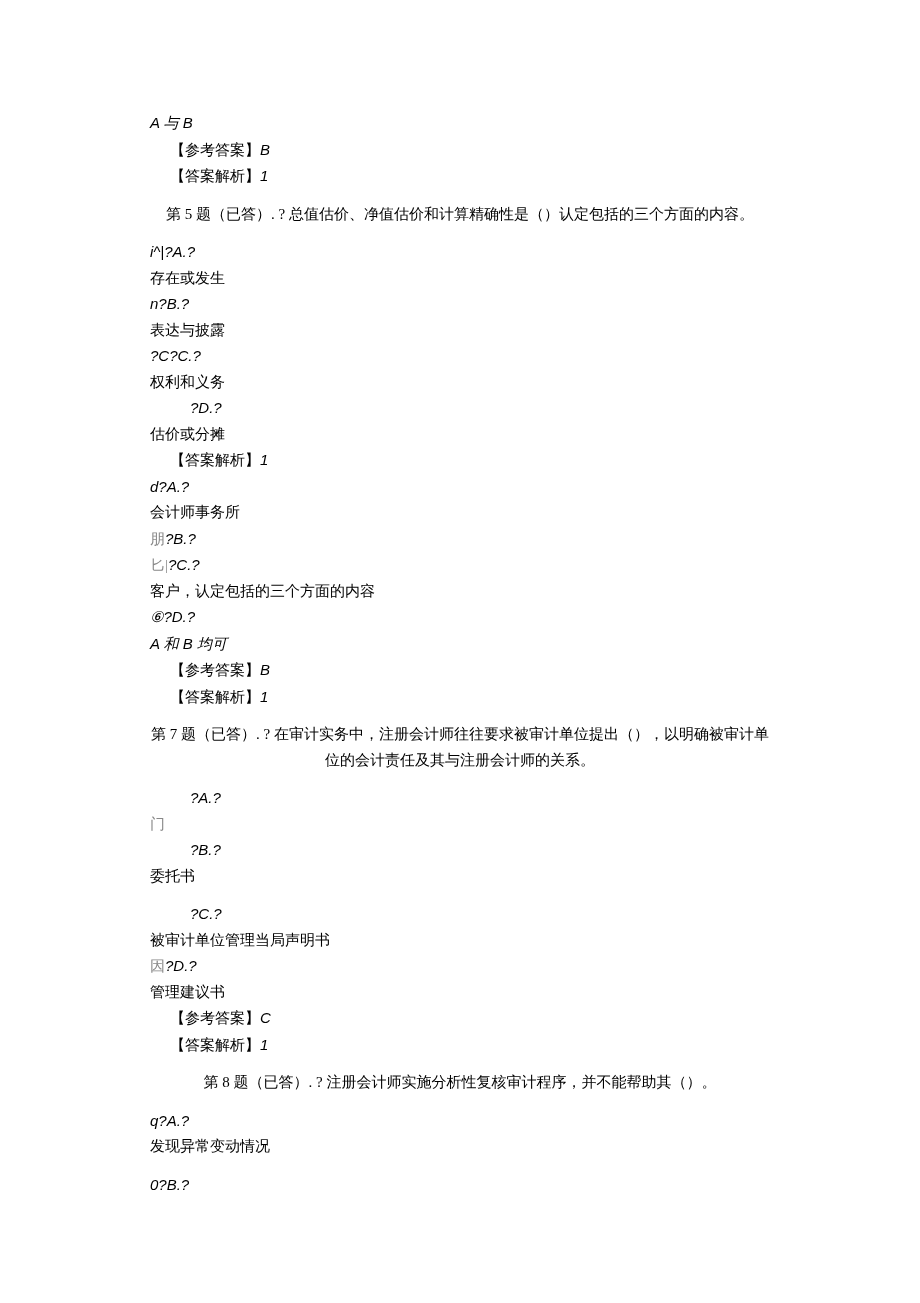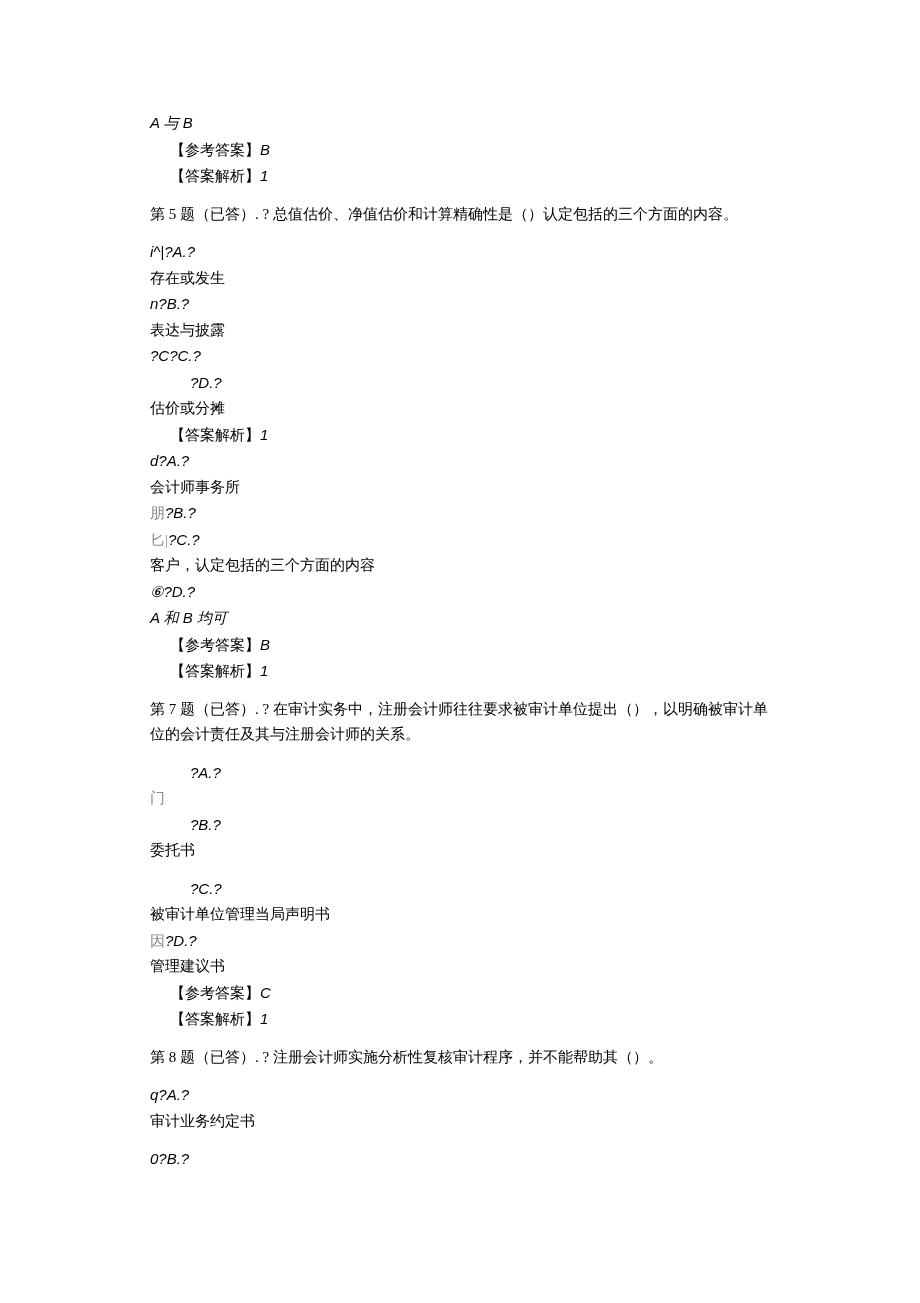"第 5 题（已答）. ?" .gap-top { text-align: none -> center }
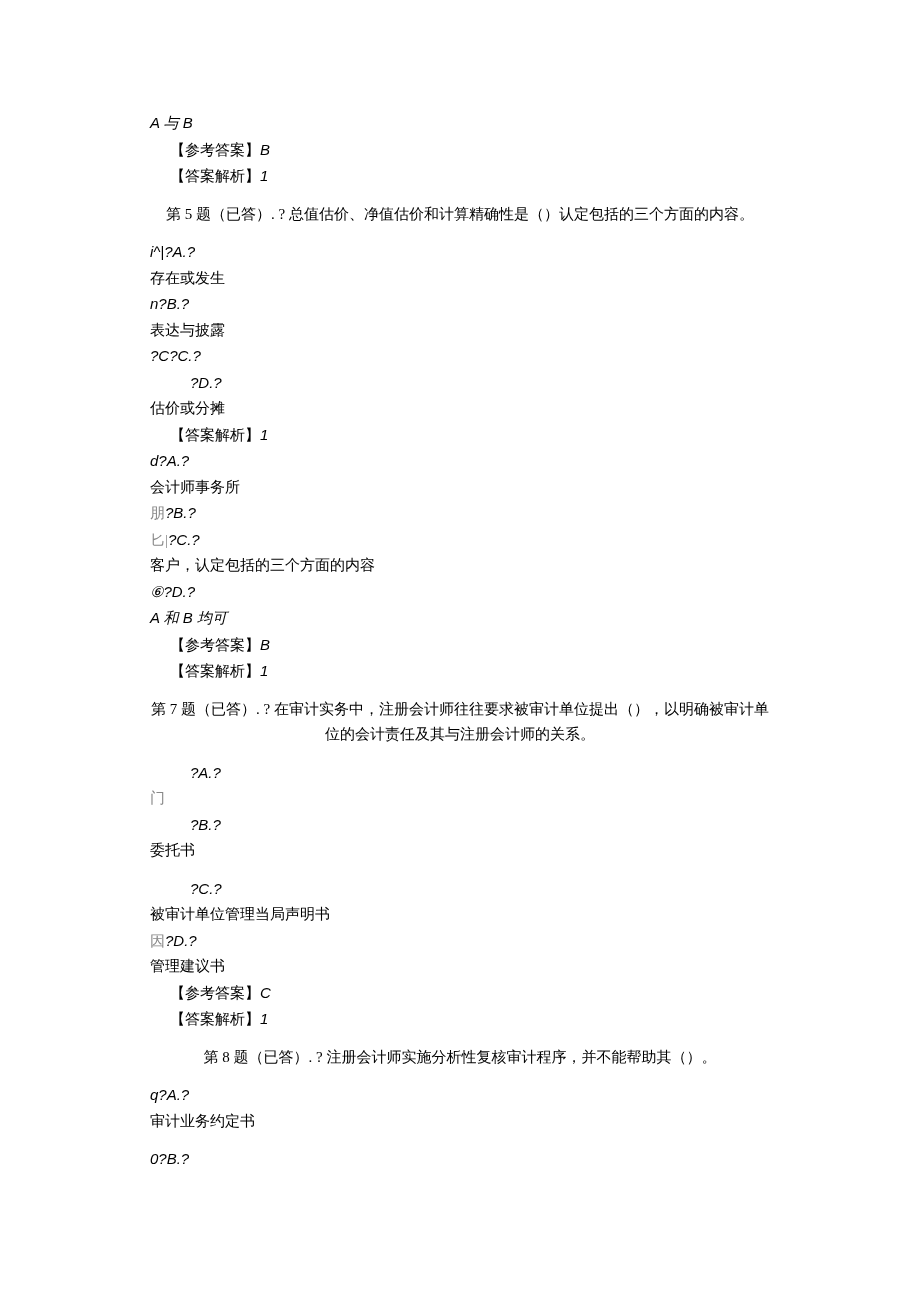"权利和义务" div.line { html: none -> <div>权利和义务</div> }
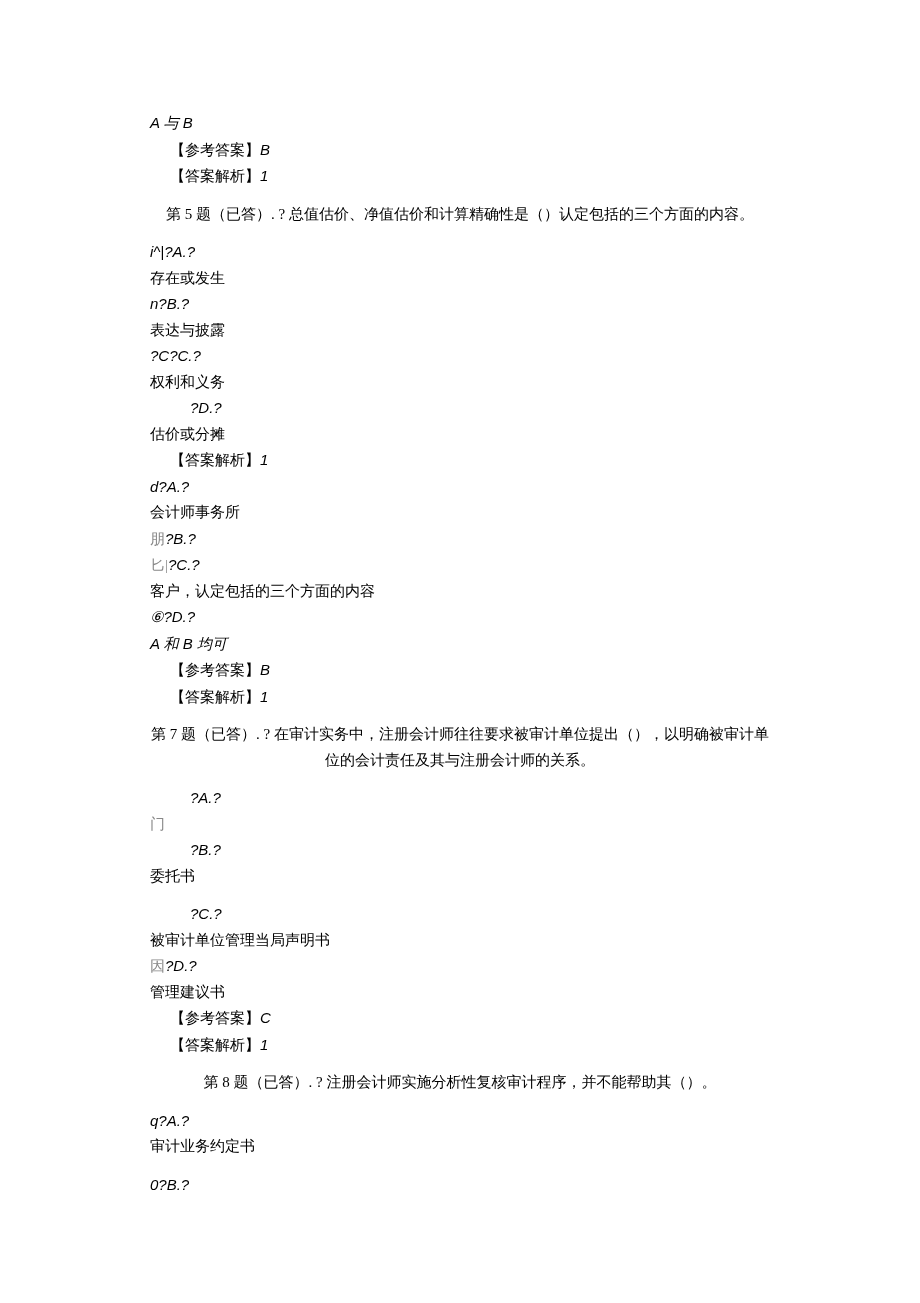"审计业务约定书" div.line { text: 审计业务约定书 -> 发现异常变动情况 }
